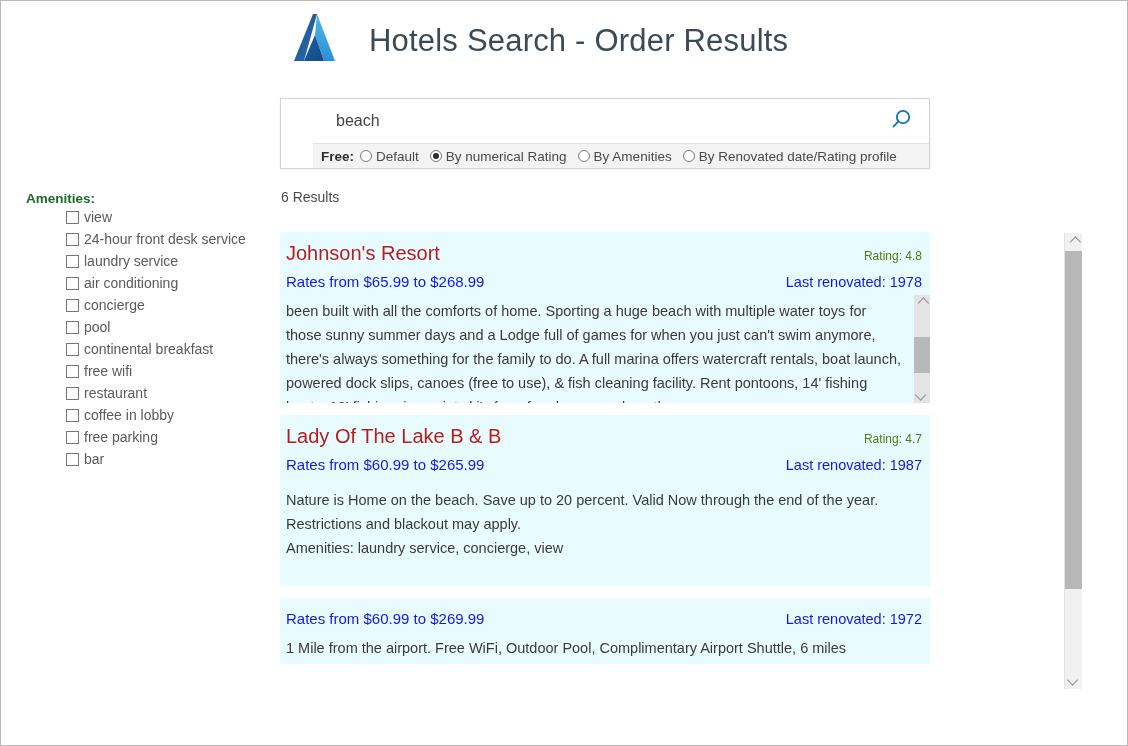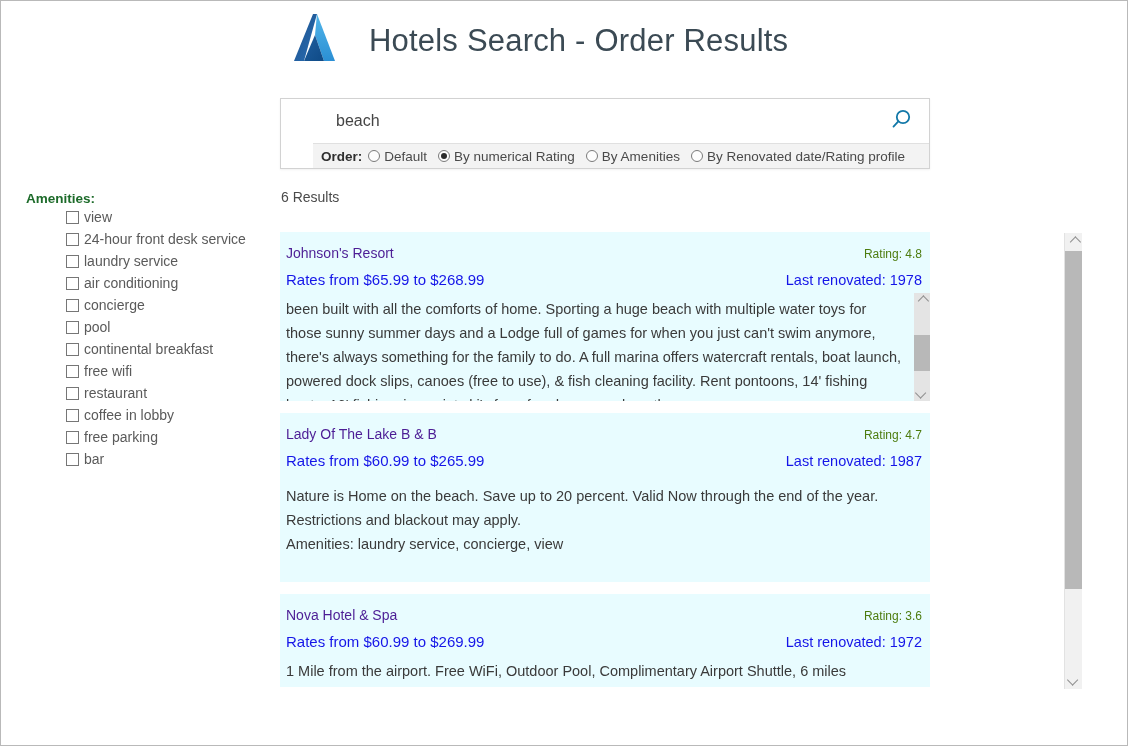"Order:" span.order-label { text: Order -> Free }
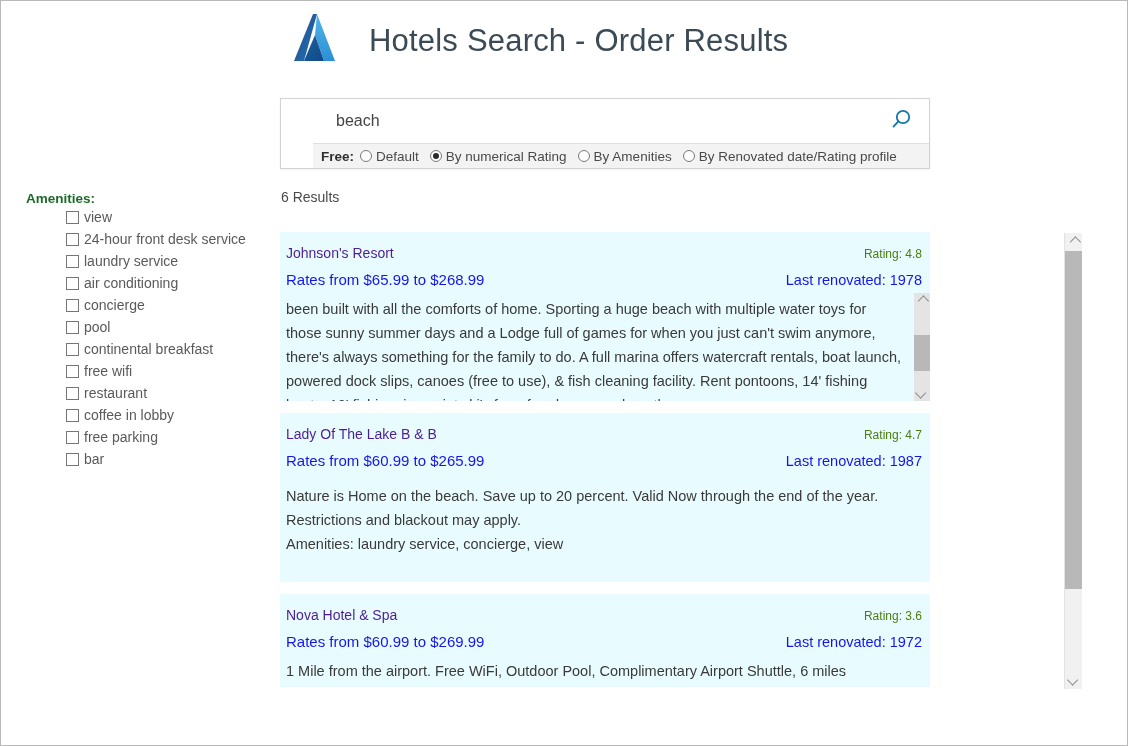"Johnson's Resort" .hotel-name { color: #4c1d95 -> #b91c1c; font-size: 14px -> 20px }
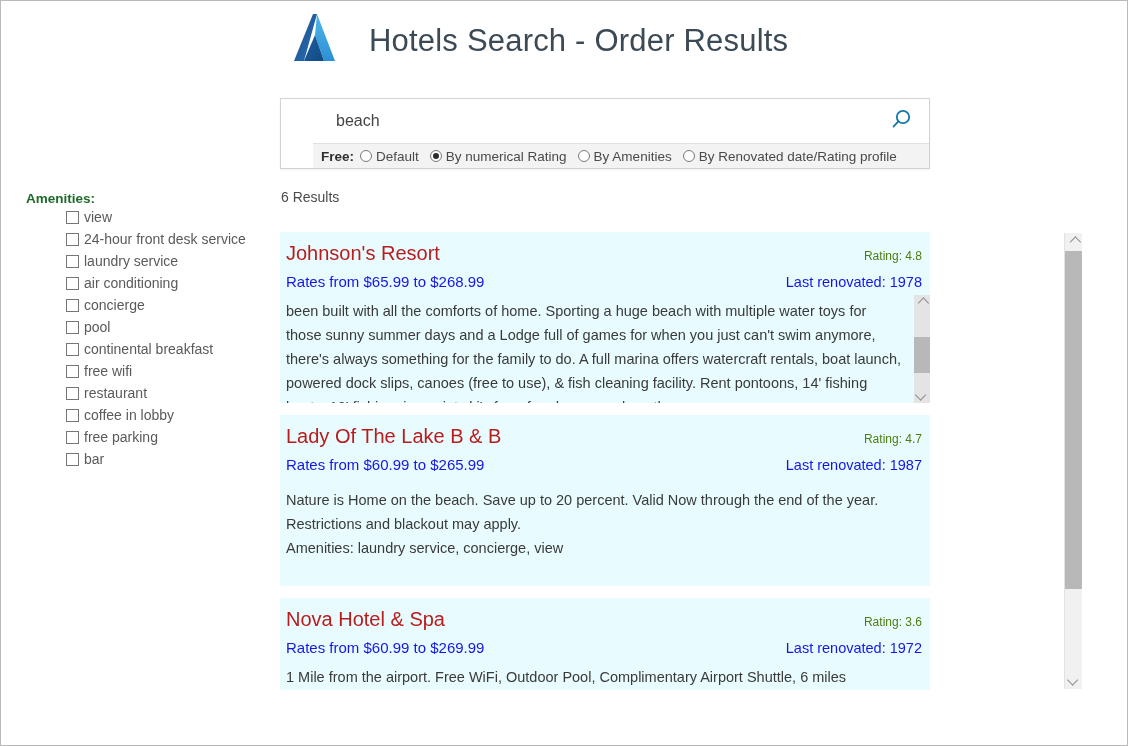"Nova Hotel & Spa" div.card-line { html: <div> <span>Nova Hotel &amp; Spa</span> <span>Rating: 3.6</span> </div> -> none }
